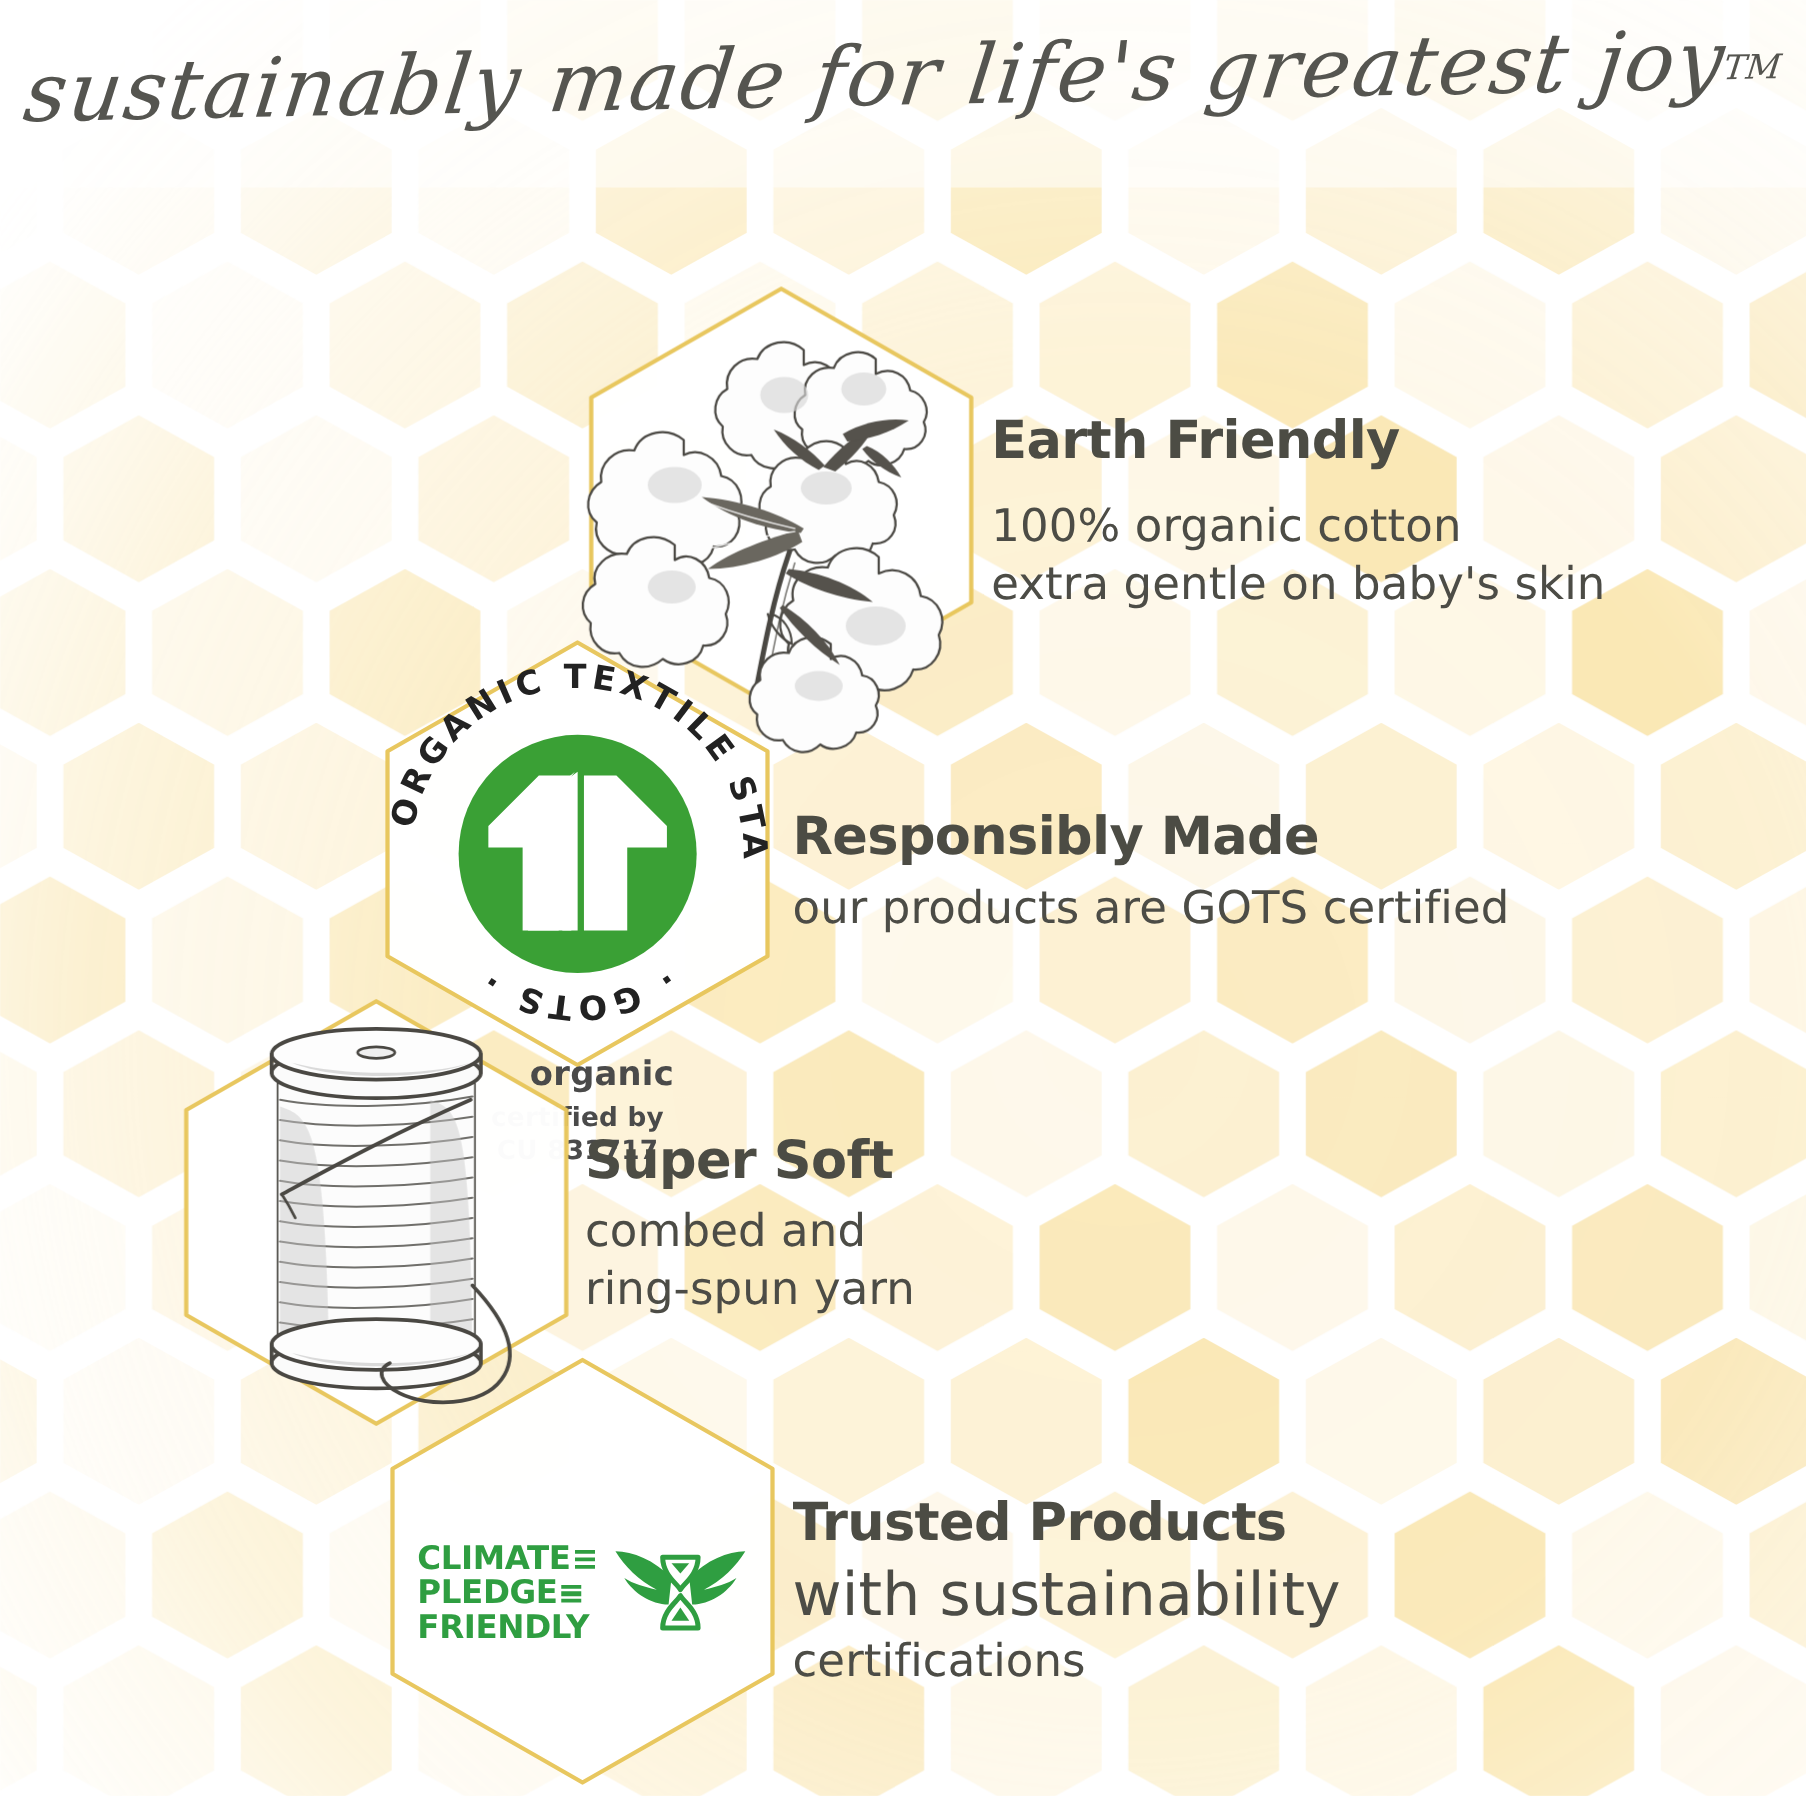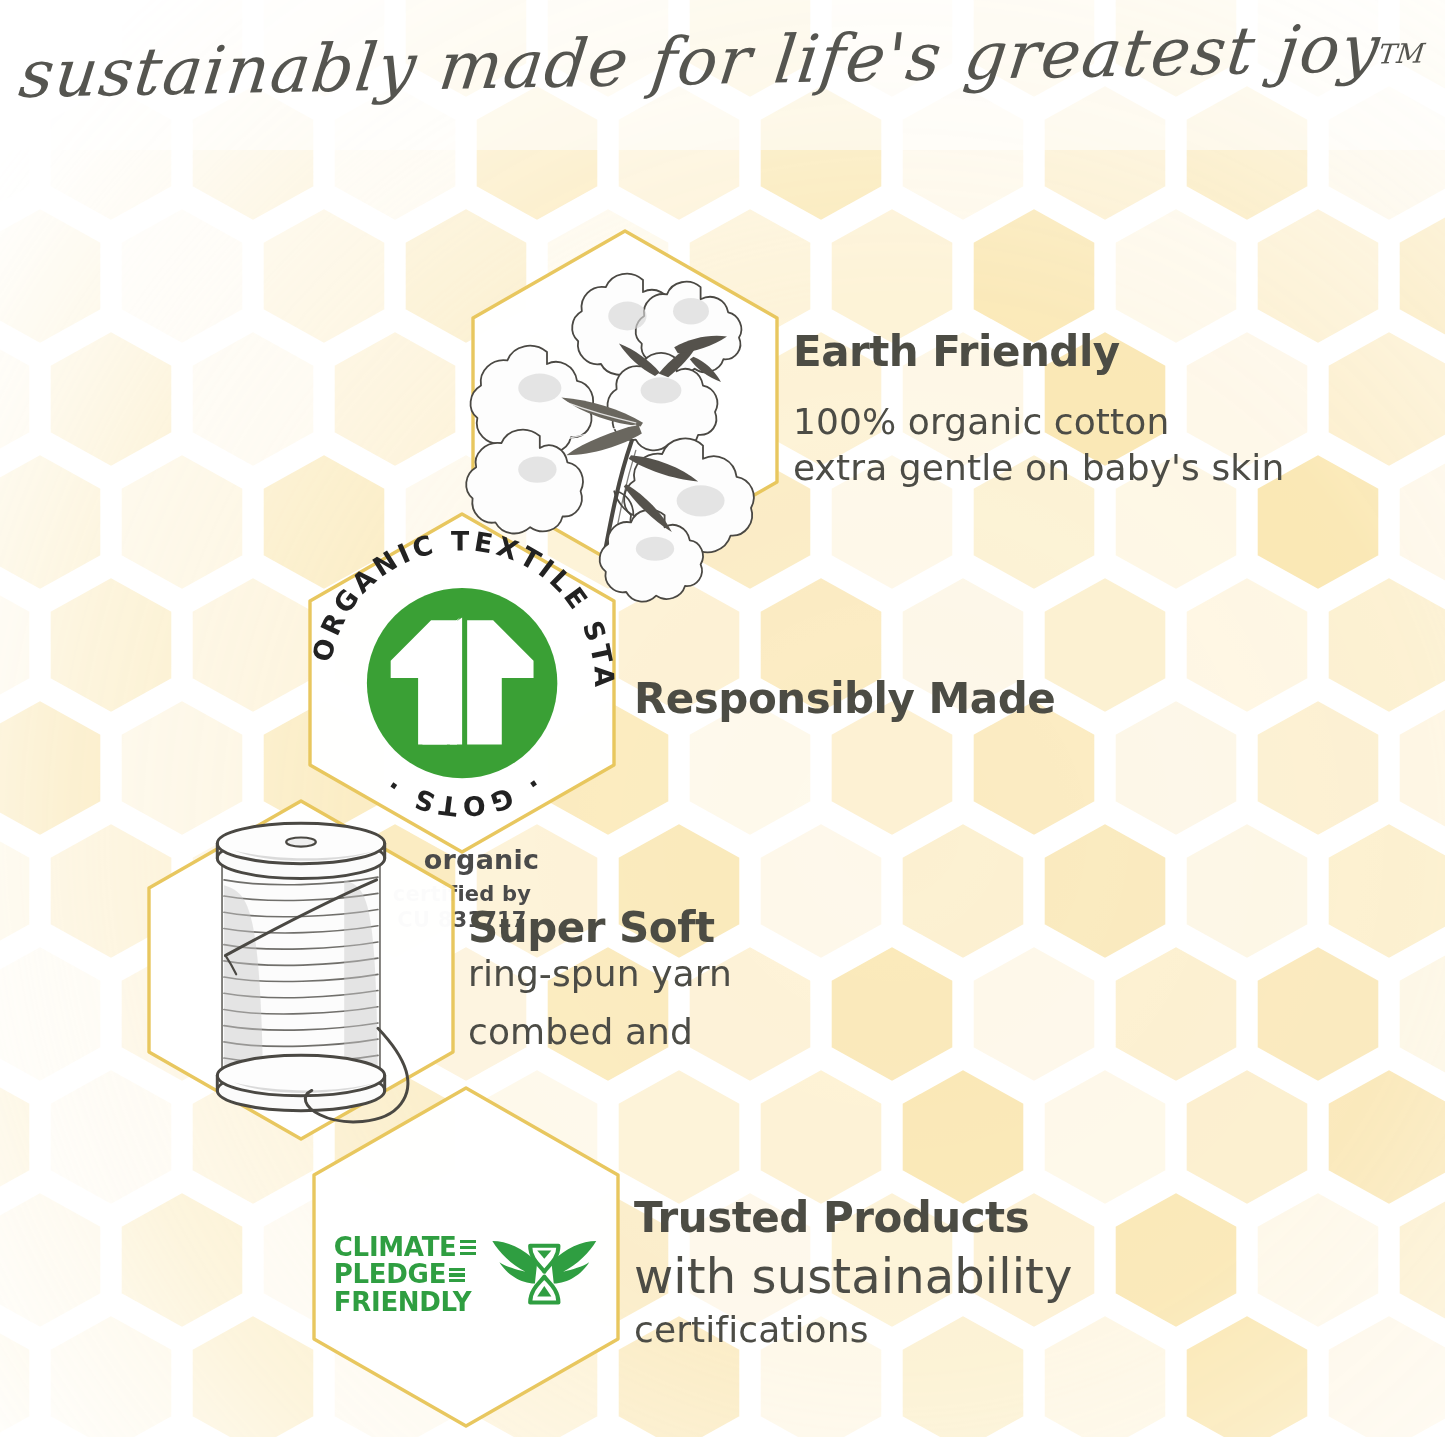"Responsibly Made" div.txt-block { margin-top: 30px -> none }
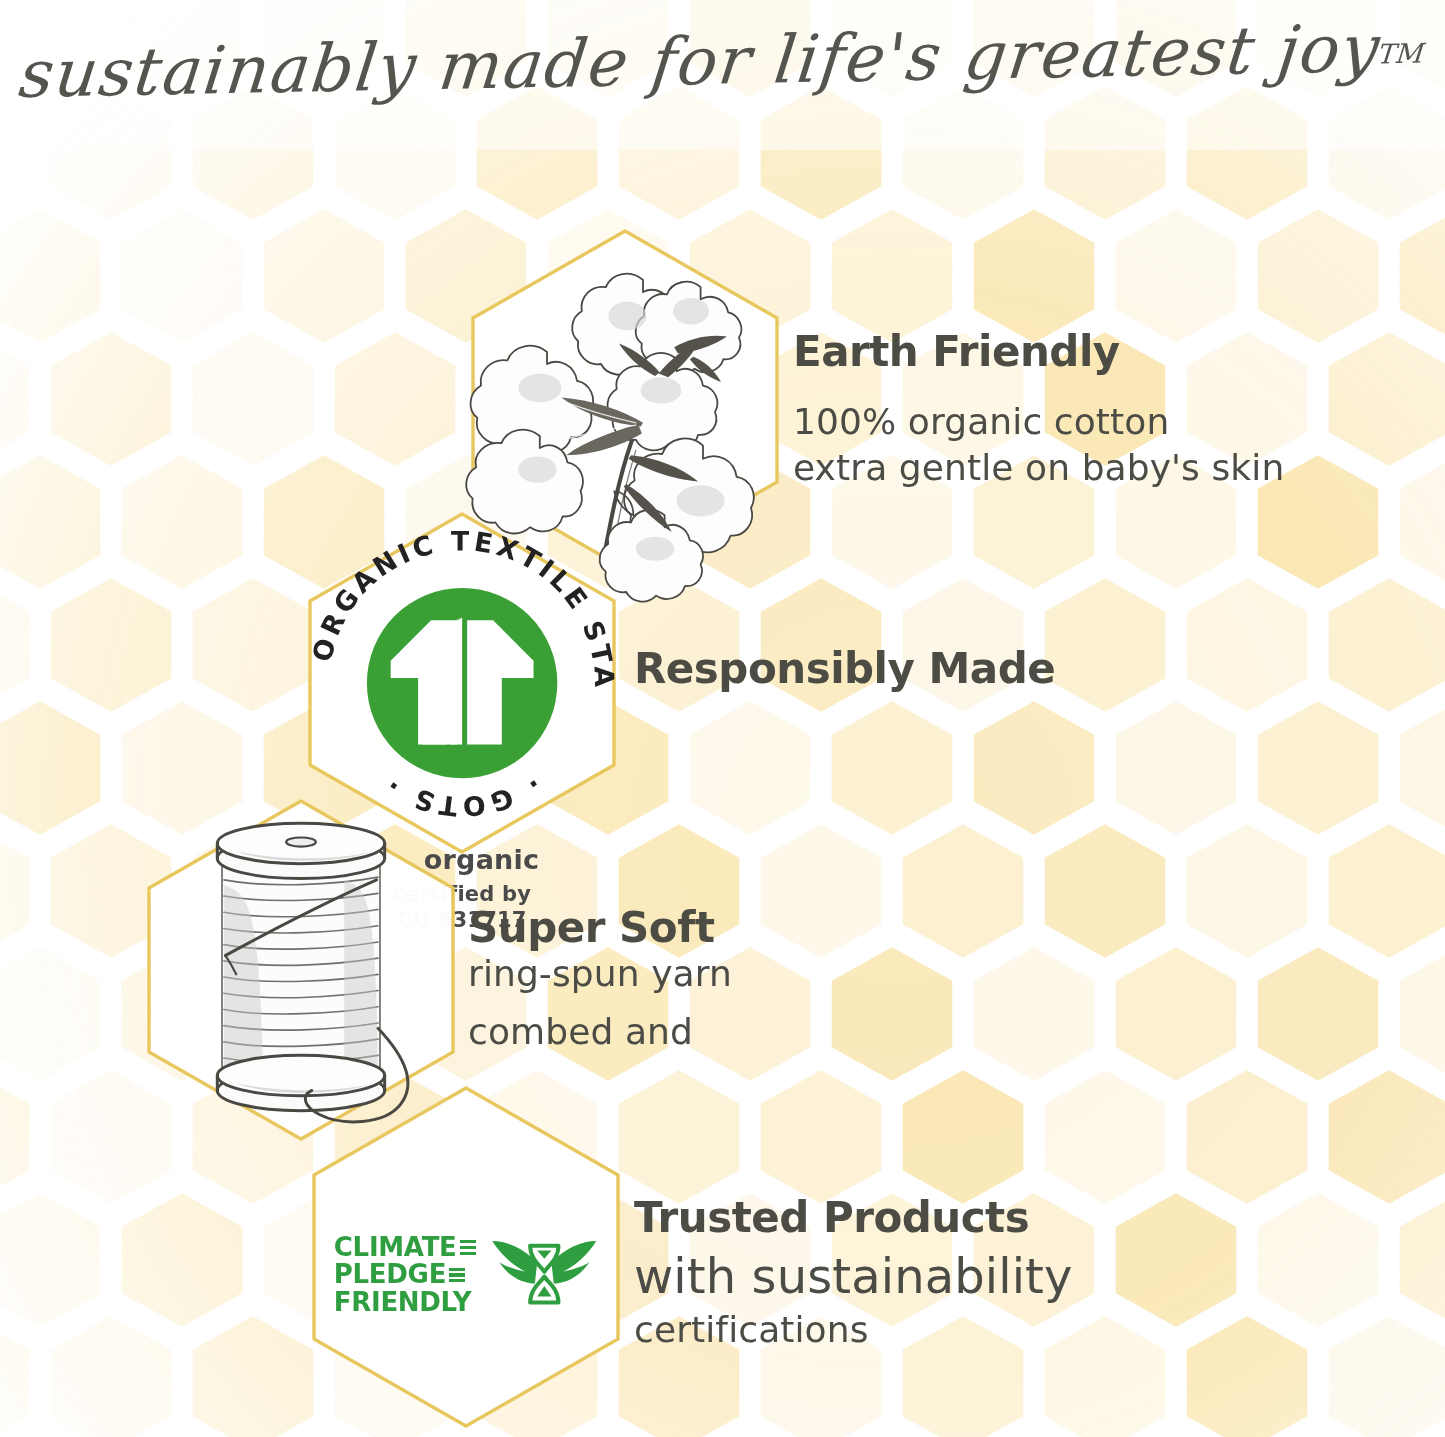"our products are GOTS certified" div.txt-line { html: none -> <div>our products are GOTS certified</div> }
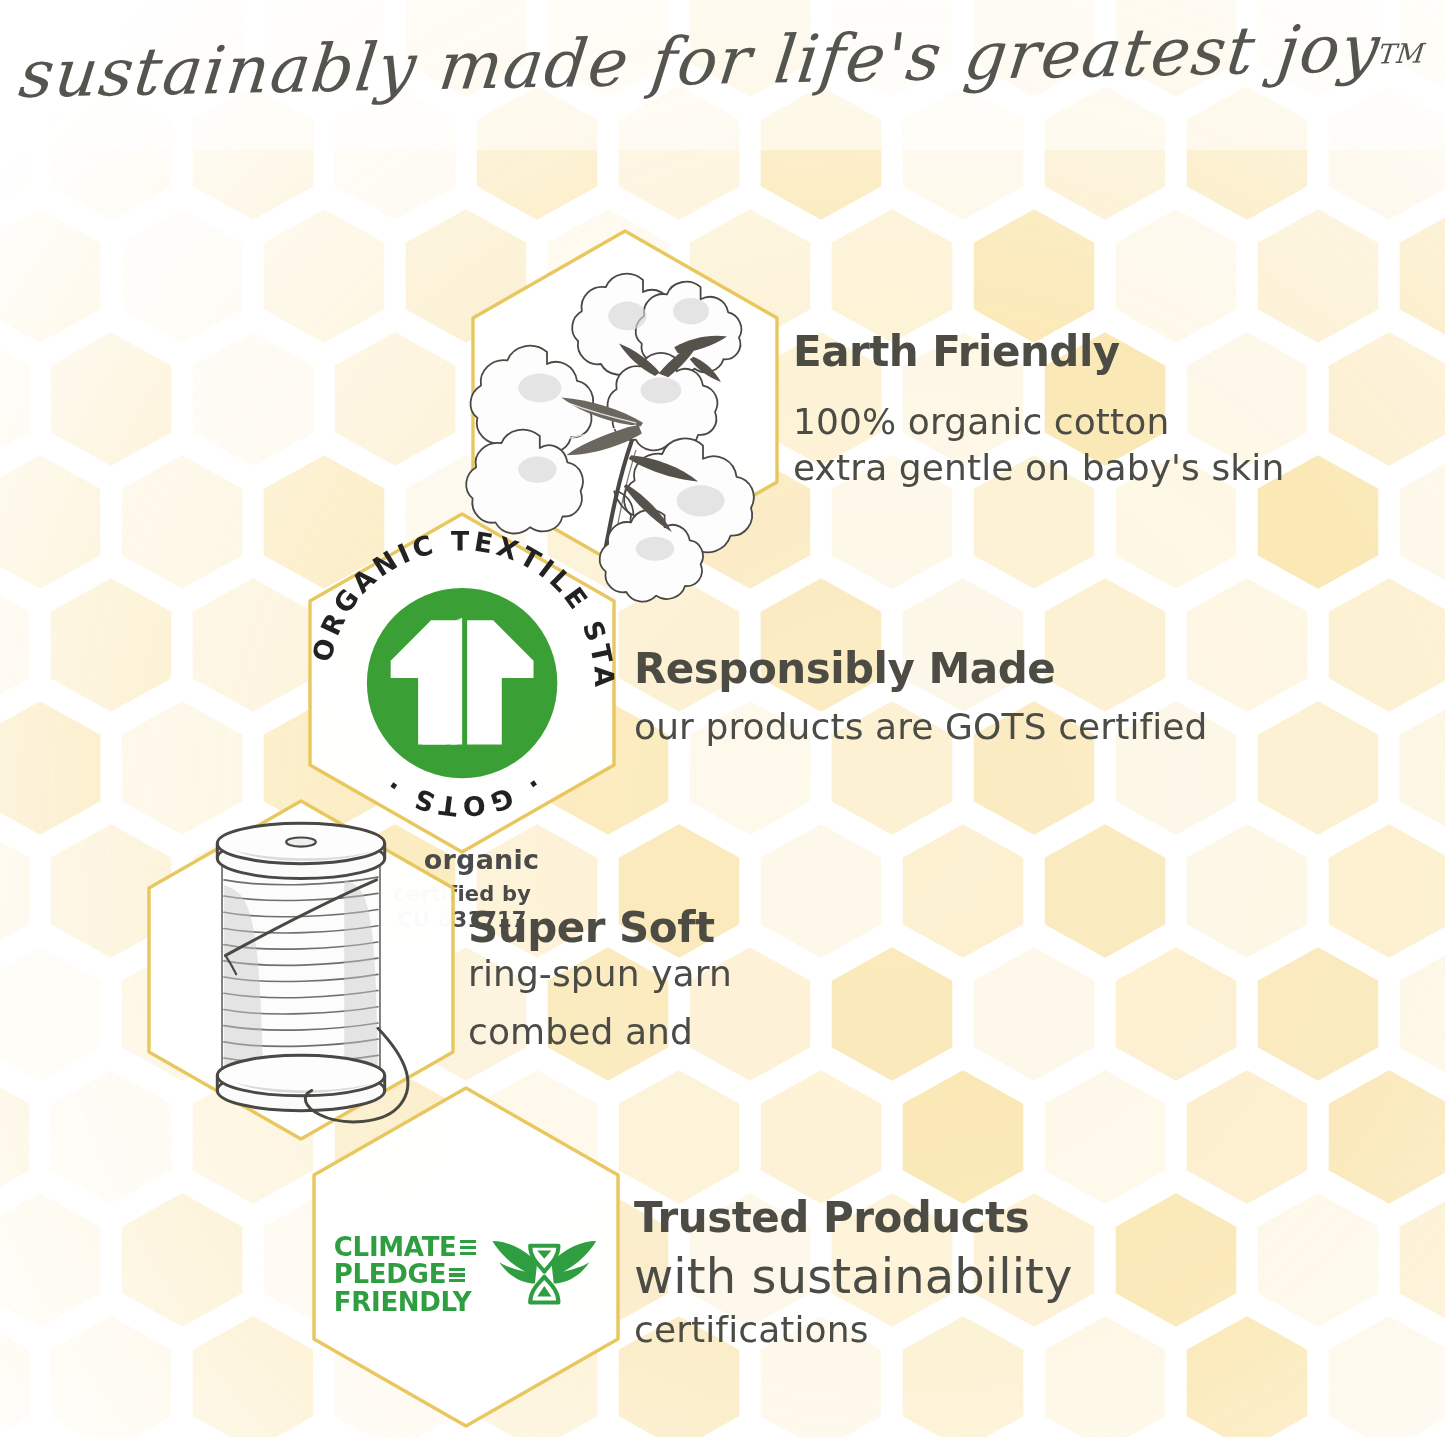"ring-spun yarn" div.txt-line { order: before "combed and" -> after "combed and" }
